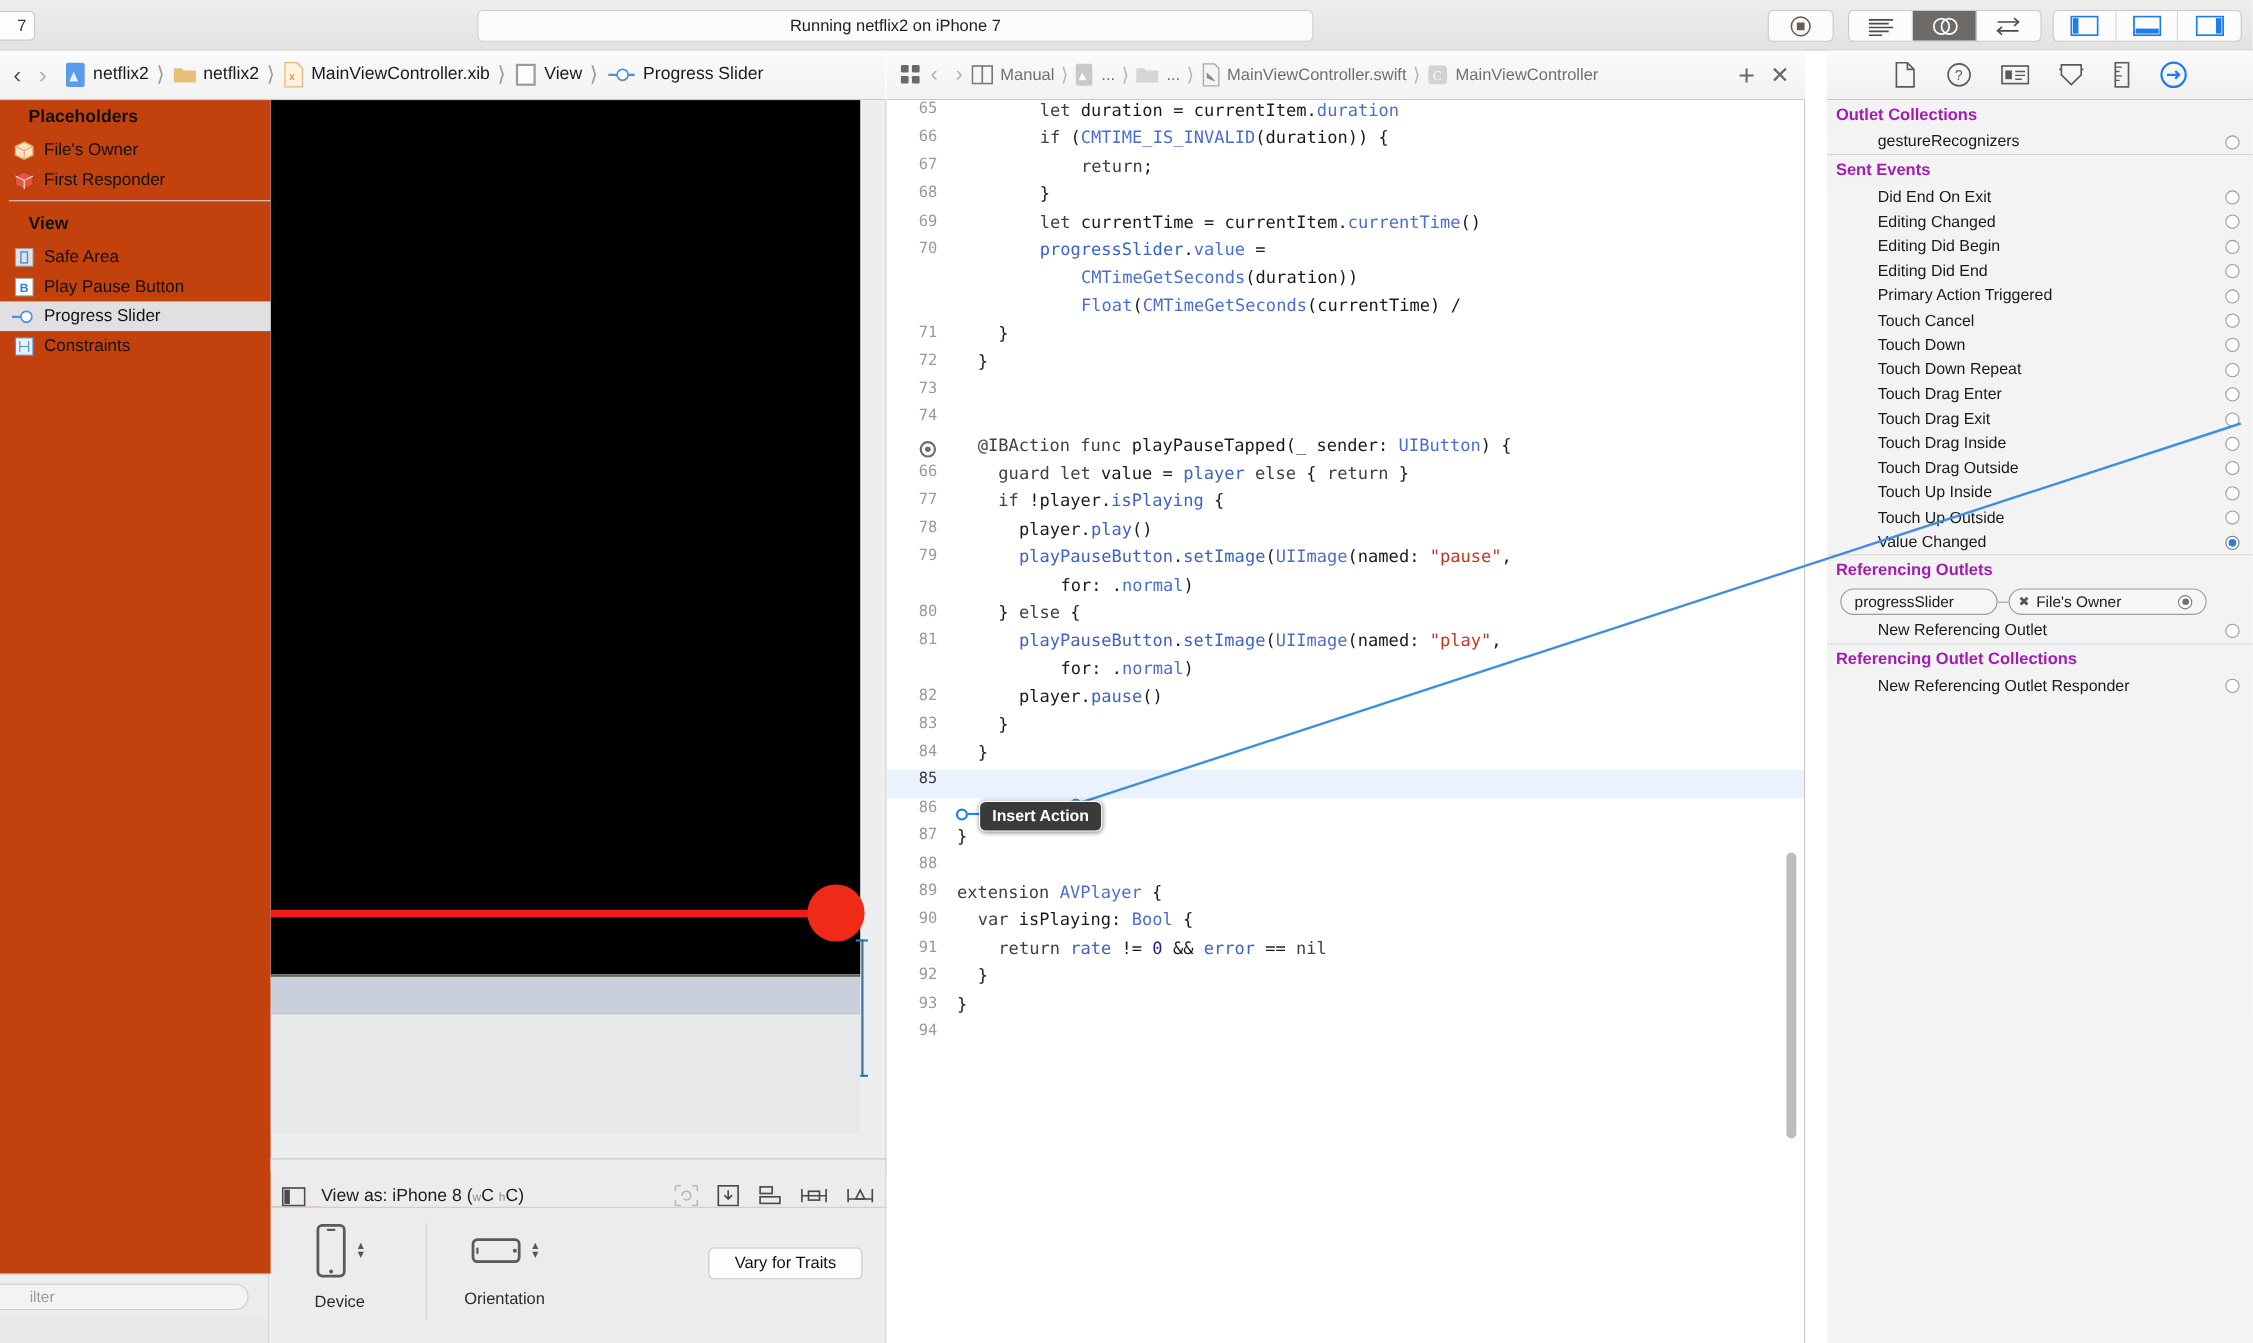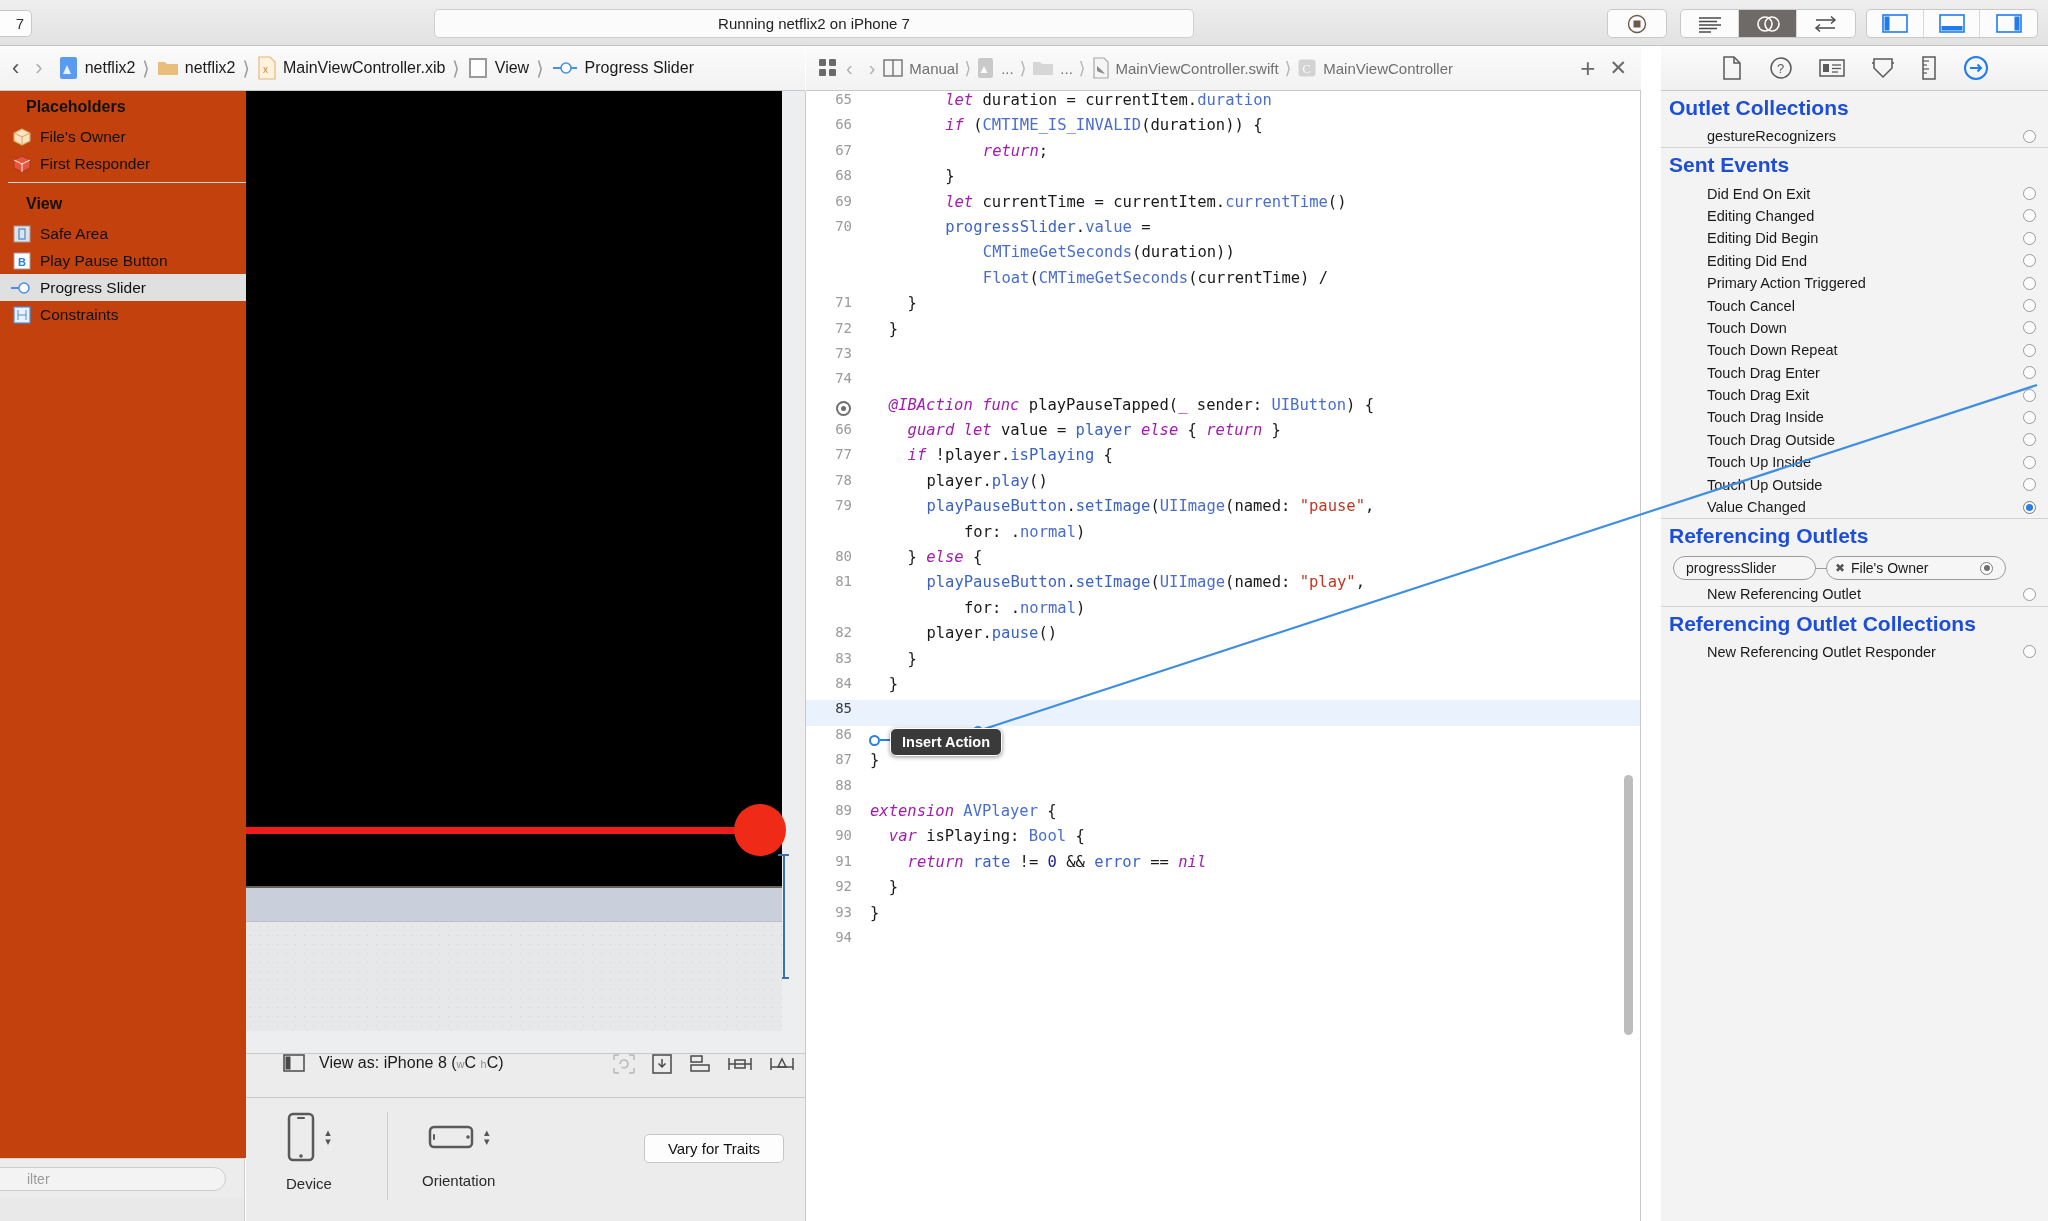"let" .kw { color: #a21caf -> #404040; font-style: italic -> none }
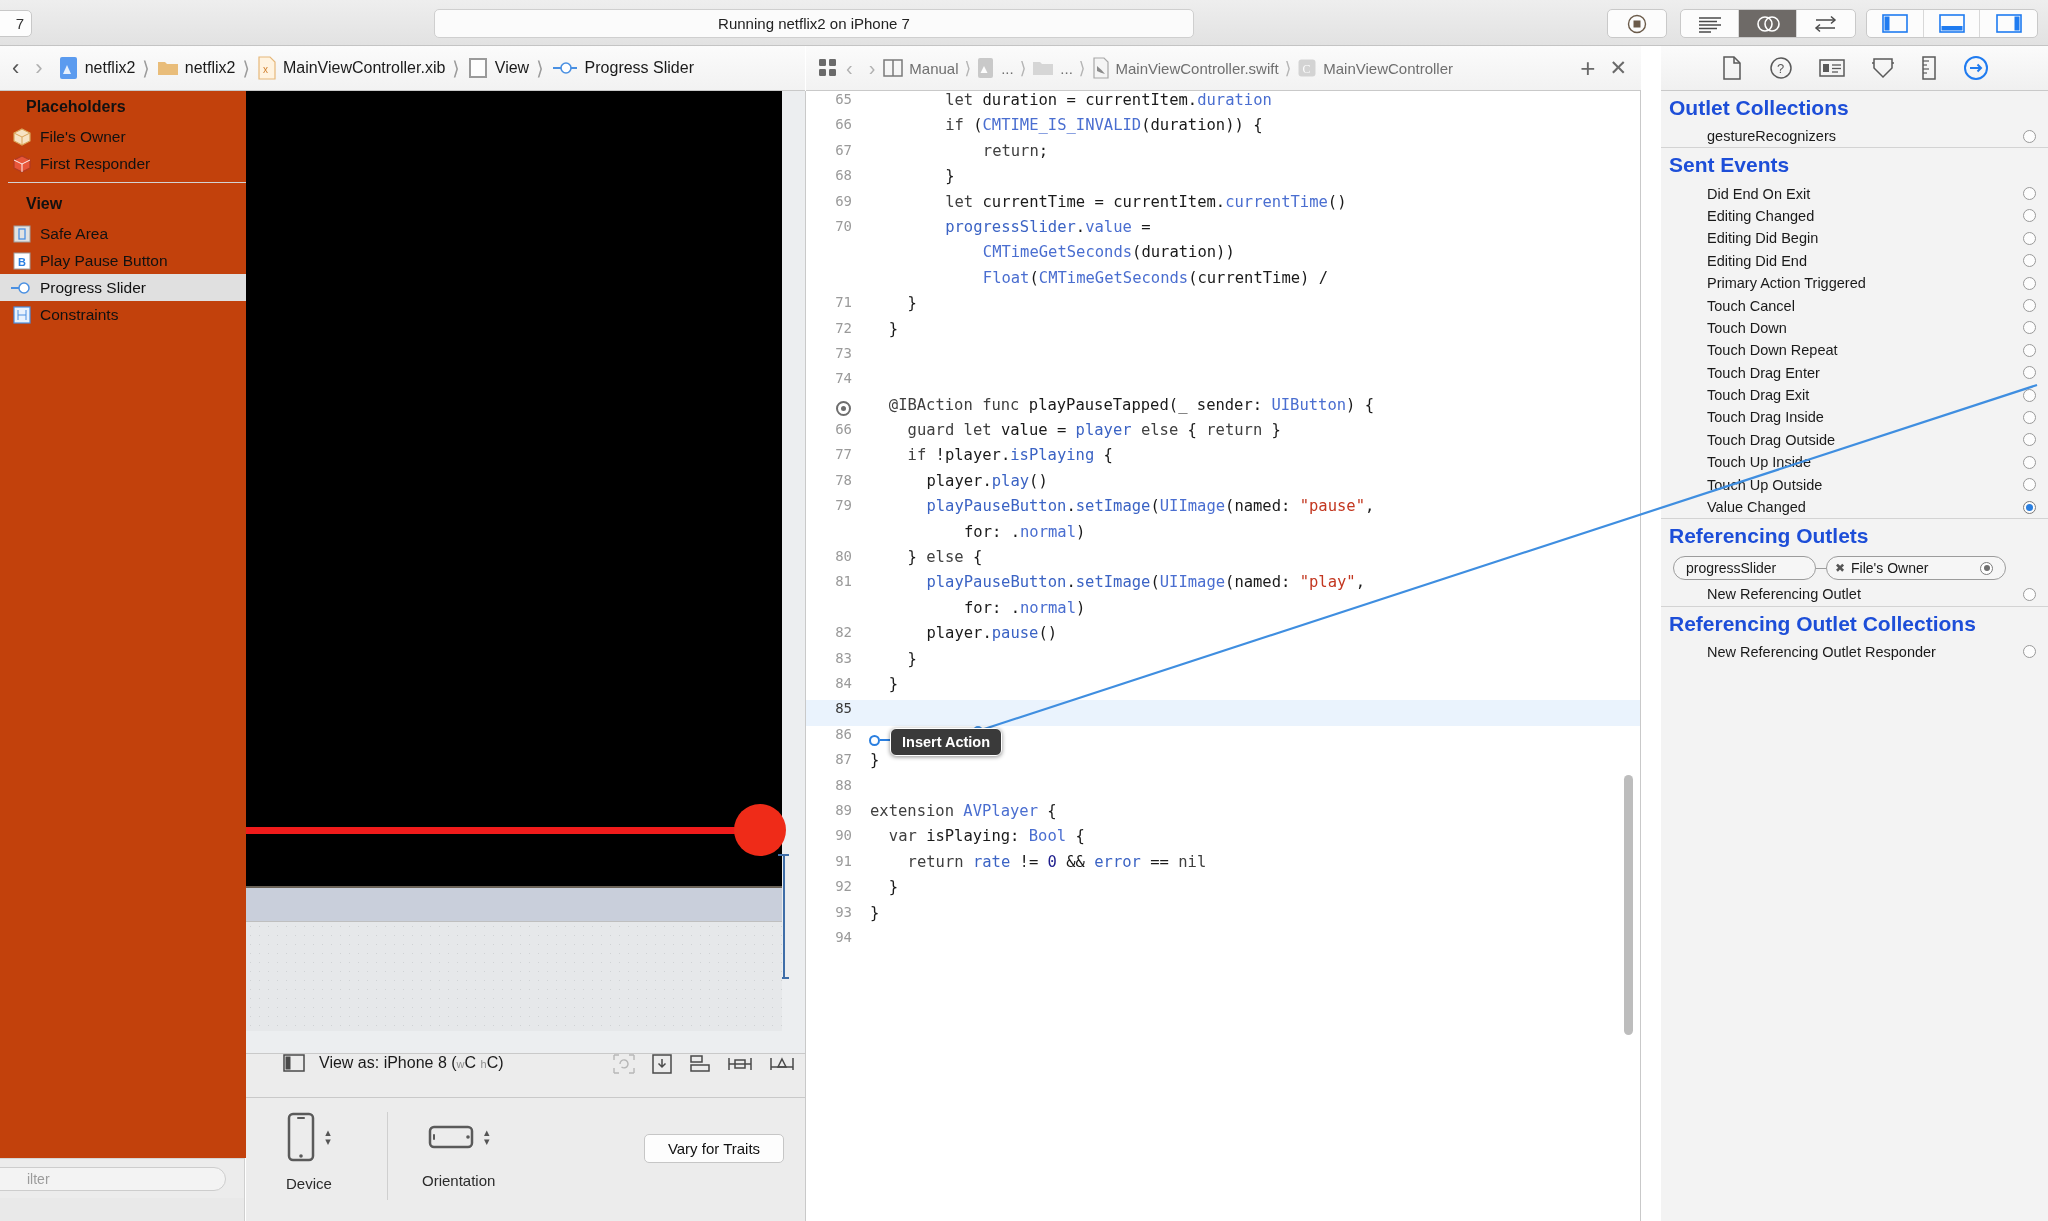"Outlet Collections" .insp-sec-head { color: #1d4ed8 -> #a21caf; font-size: 21px -> 15px }
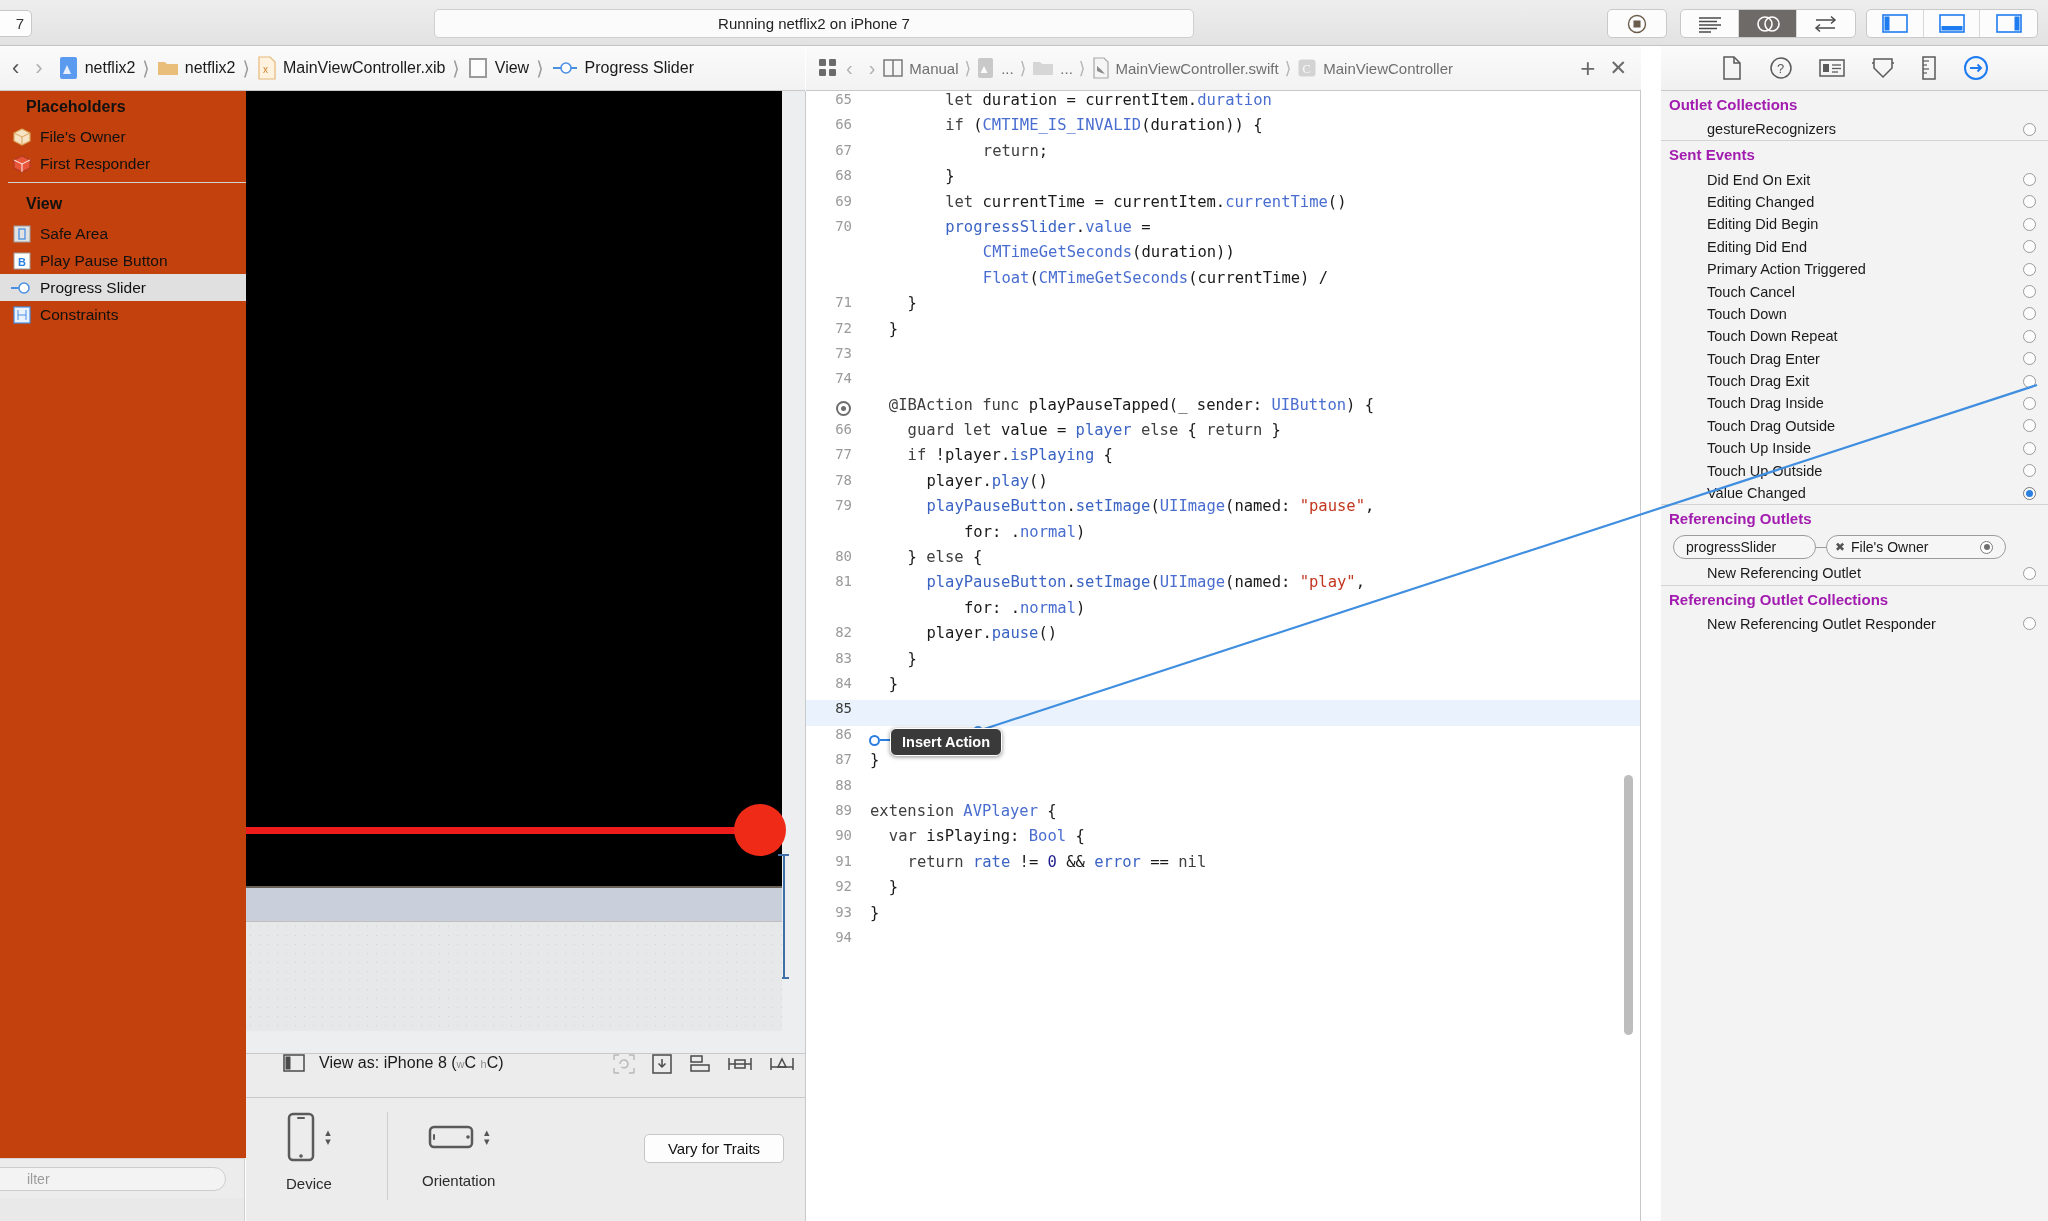"View as: iPhone 8 (wC" .viewas { align-items: flex-start -> flex-end; padding-left: 27px -> none }
